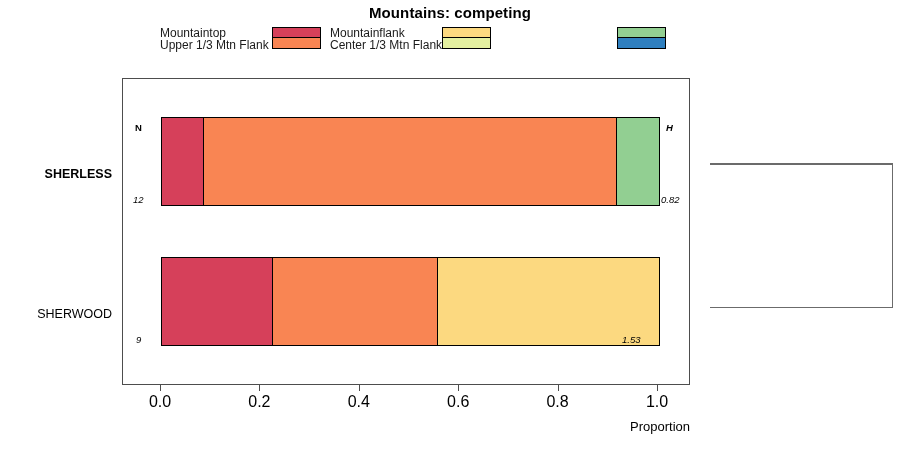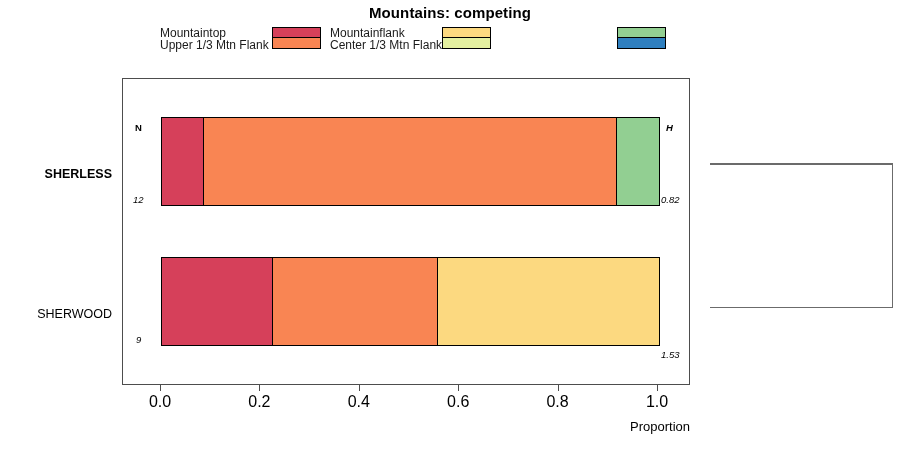"1.53" #annot-h-1 { left: 661px -> 622px; margin-top: 15px -> none }
